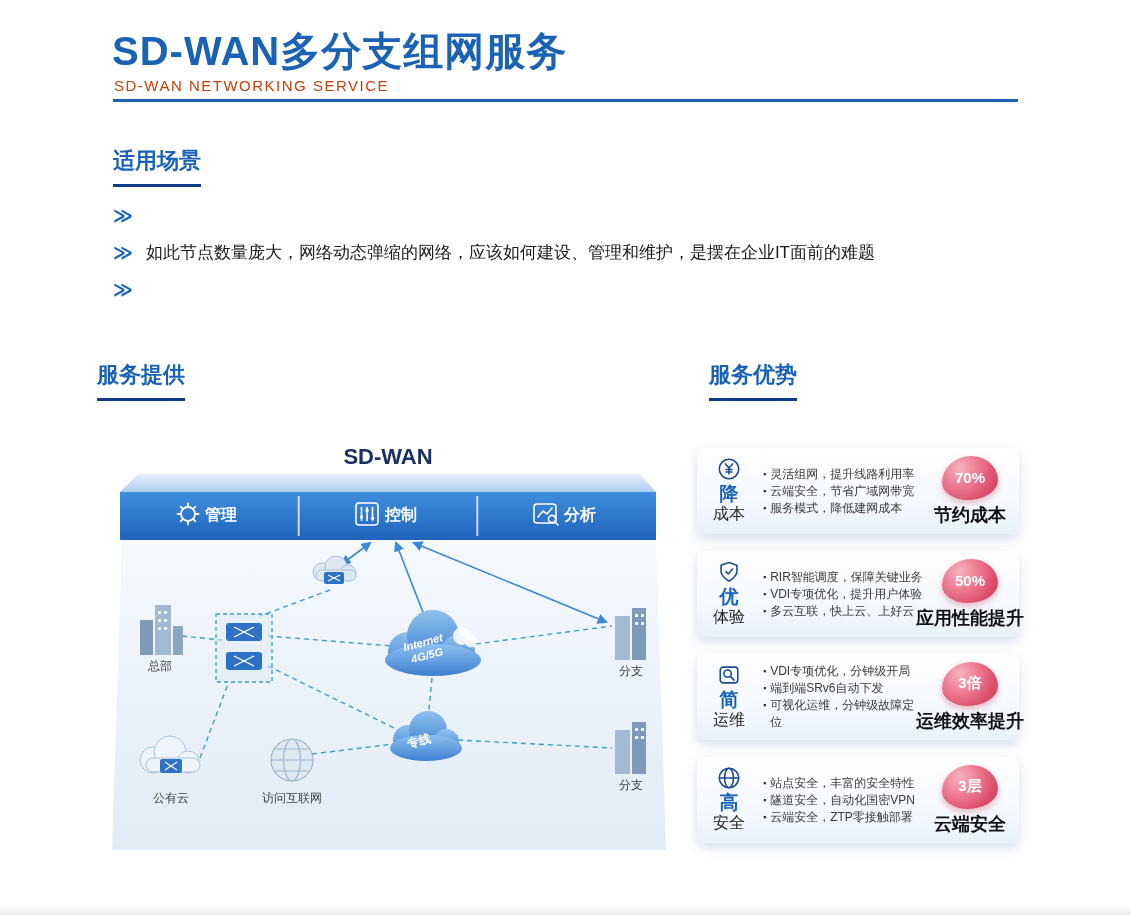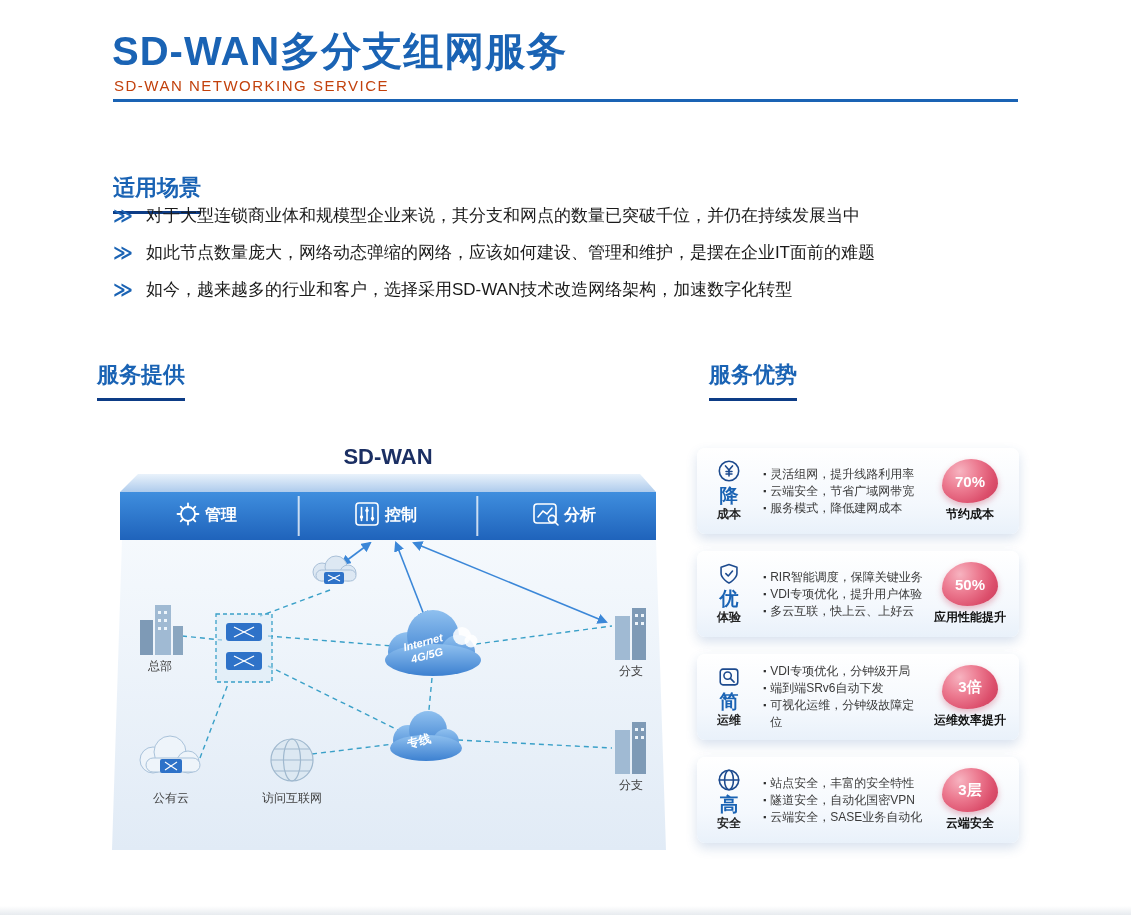"适用场景" #h-scn { margin-top: 27px -> none }
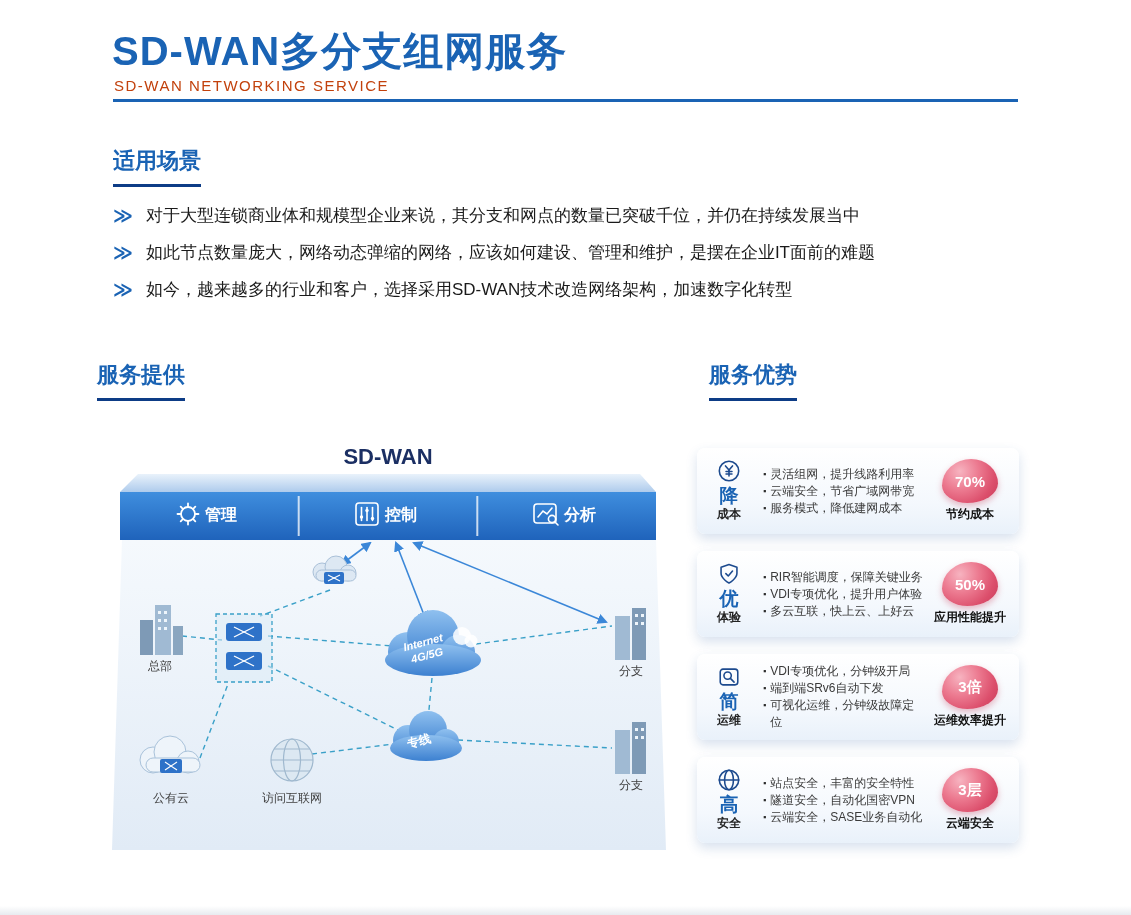"对于大型连锁商业体和规模型企业来说，其分支和网点的数量已突破千位，并仍在持续发展" span { html: <span>对于大型连锁商业体和规模型企业来说，其分支和网点的数量已突破千位，并仍在持续发展当中</span> -> none }
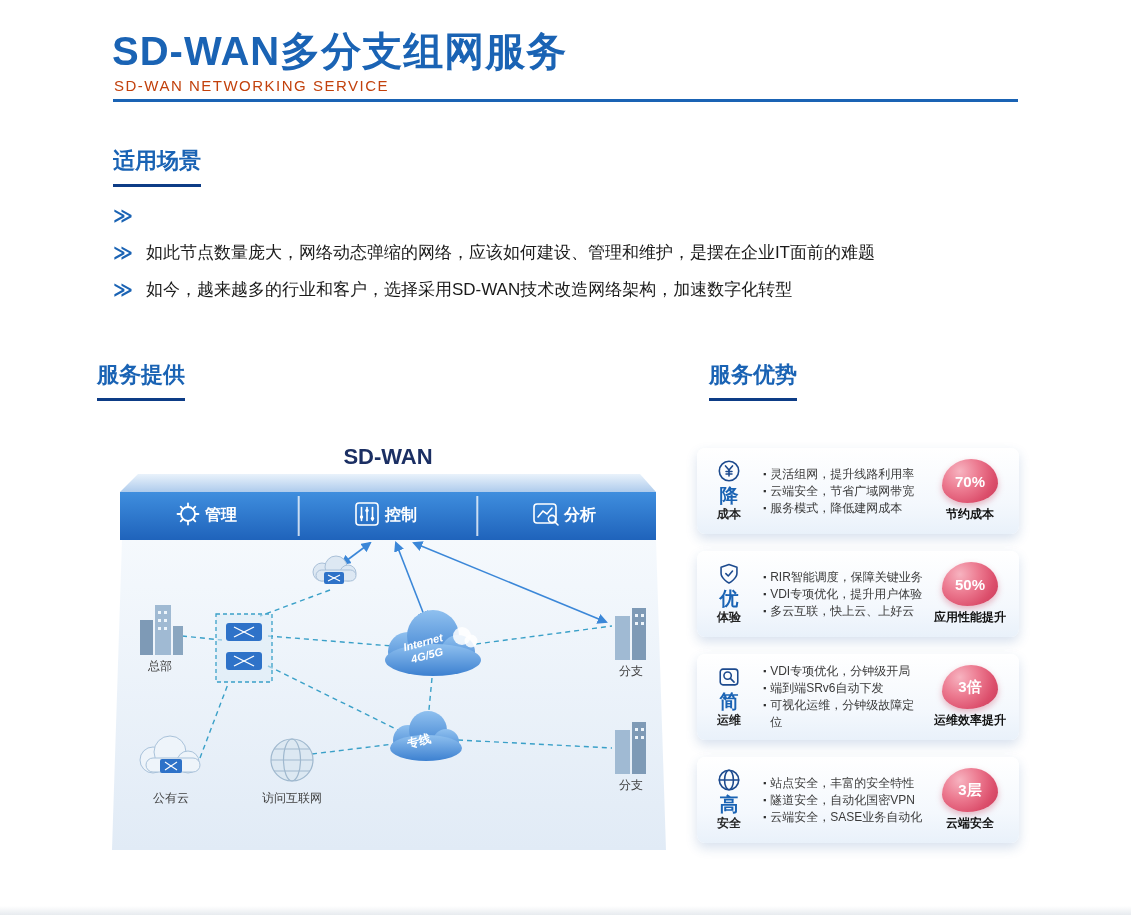"如今，越来越多的行业和客户，选择采用SD-WAN技术改造网络架构，加速数字化转型" span { html: <span>如今，越来越多的行业和客户，选择采用SD-WAN技术改造网络架构，加速数字化转型</span> -> none }
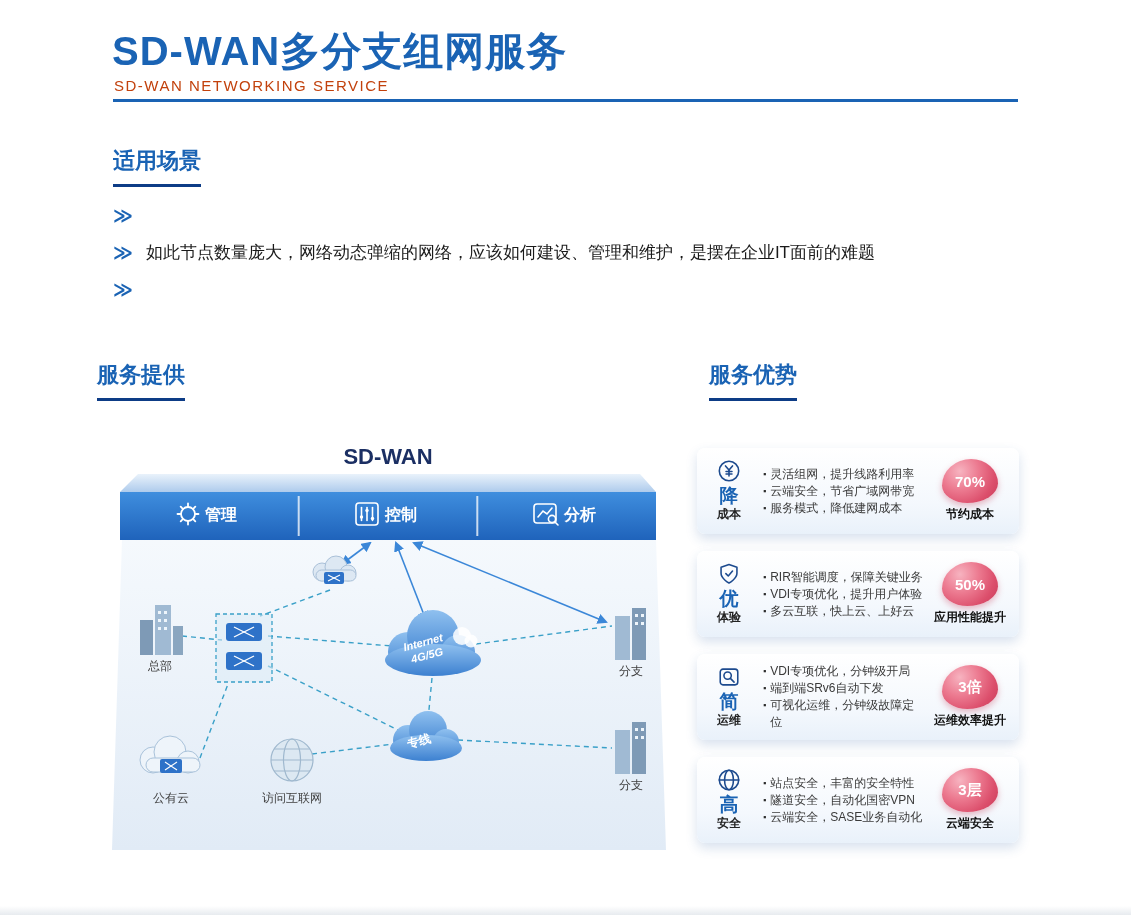"成本" .card-small { font-size: 12px -> 16px; font-weight: bold -> normal }
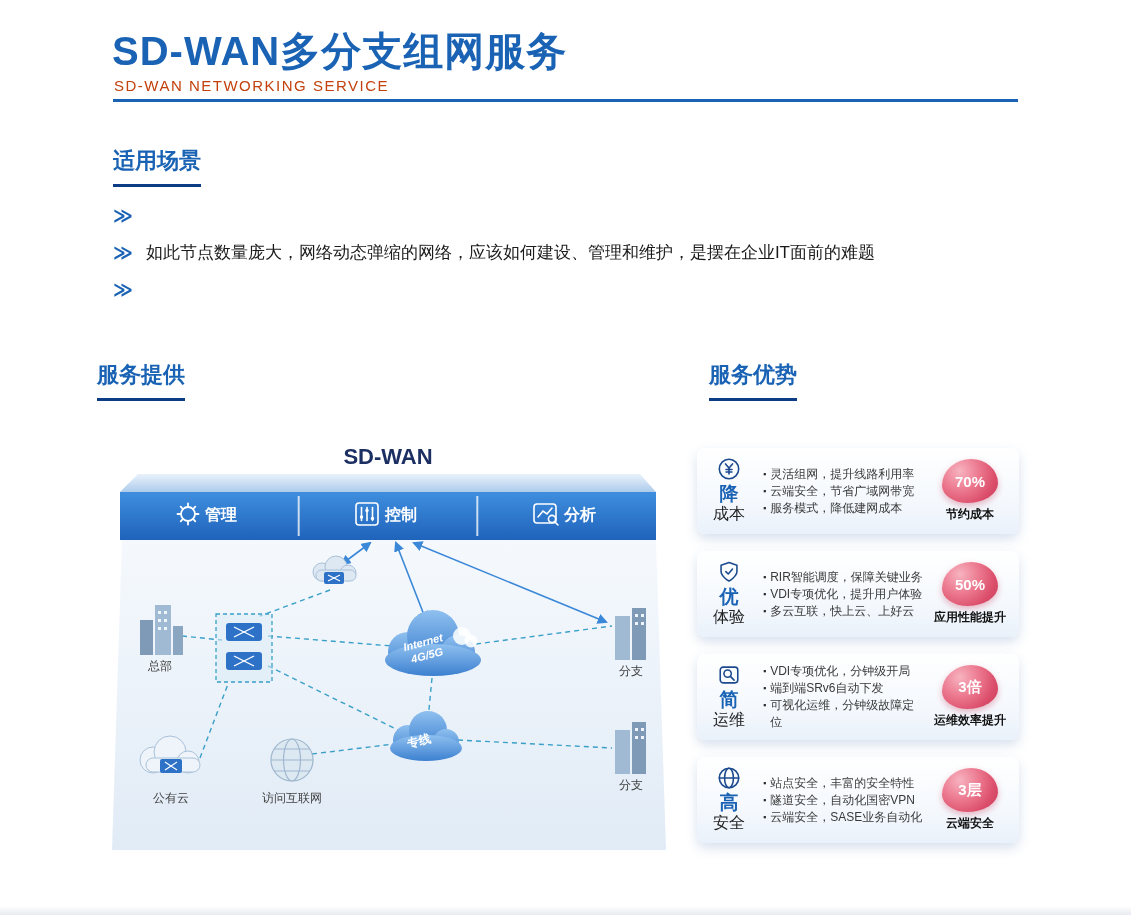"节约成本" .stat-label { font-size: 12px -> 18px }
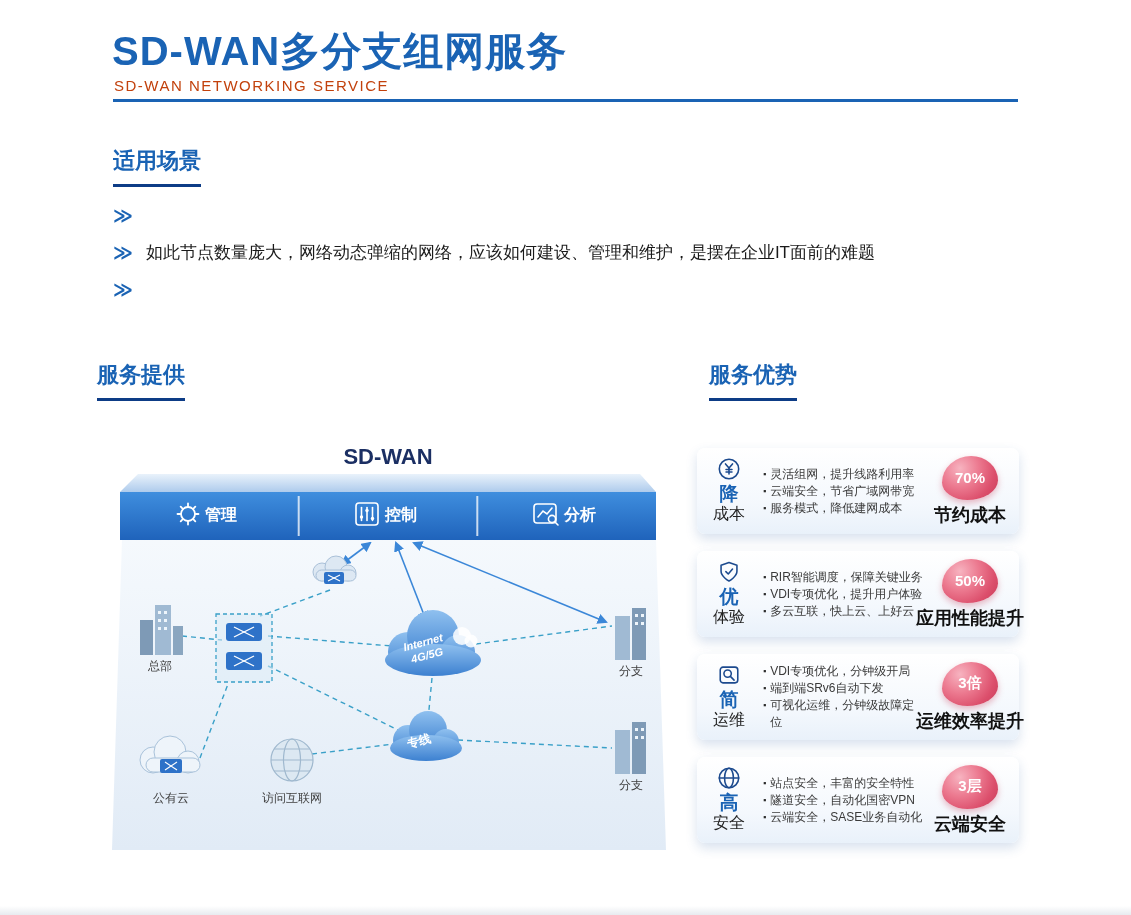"云端安全，SASE业务自动化" span { text: SASE业务自动化 -> ZTP零接触部署 }
